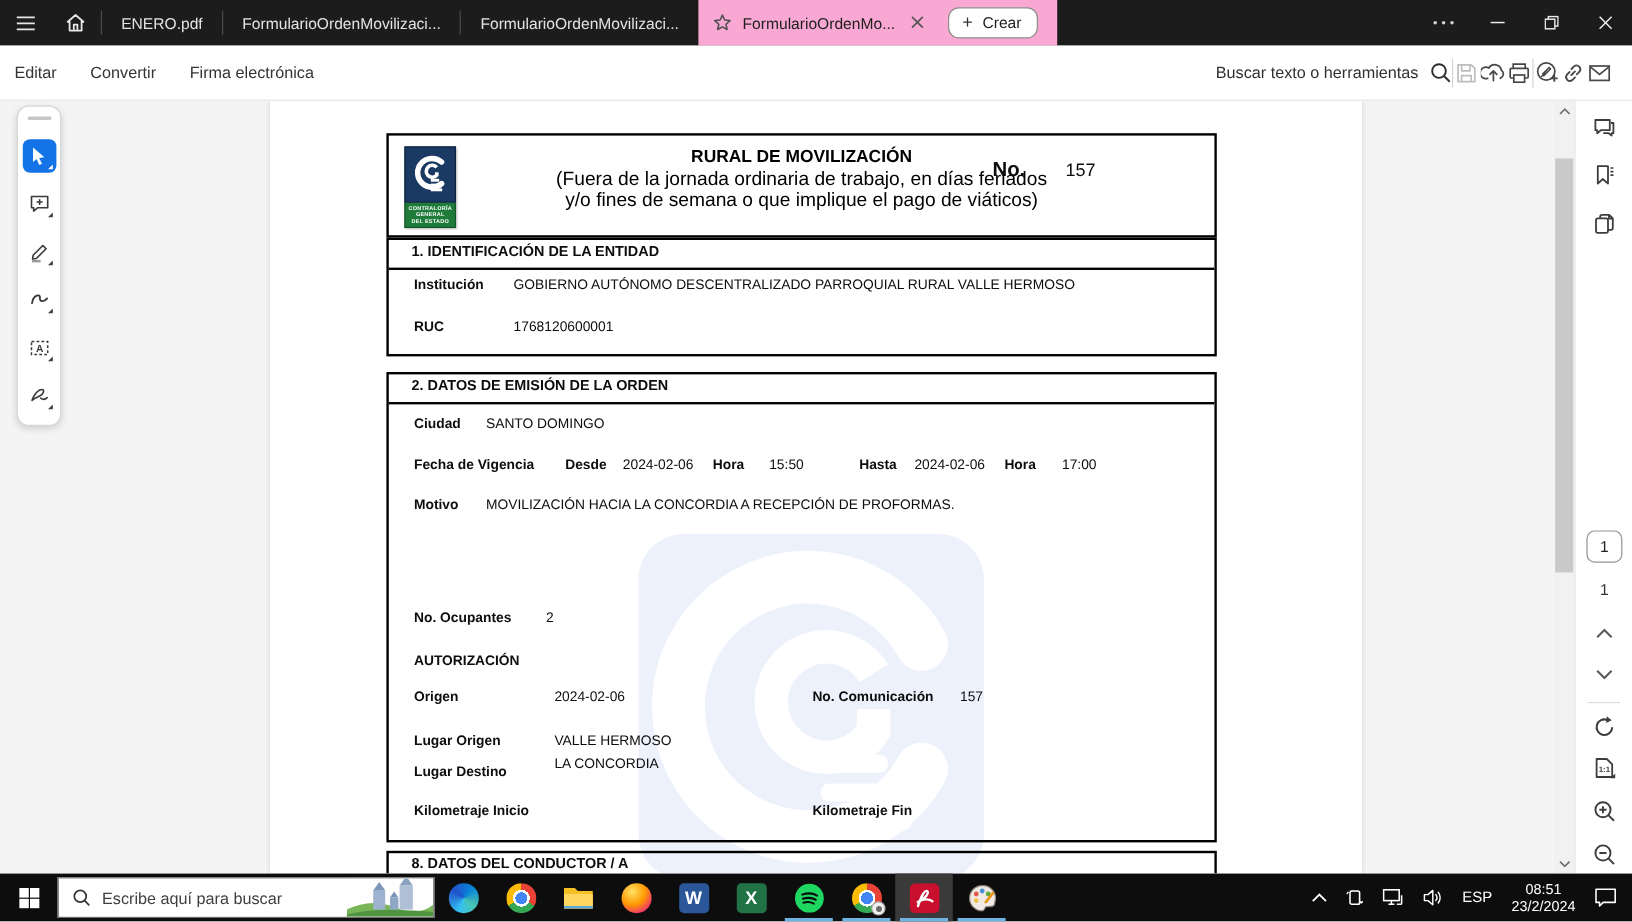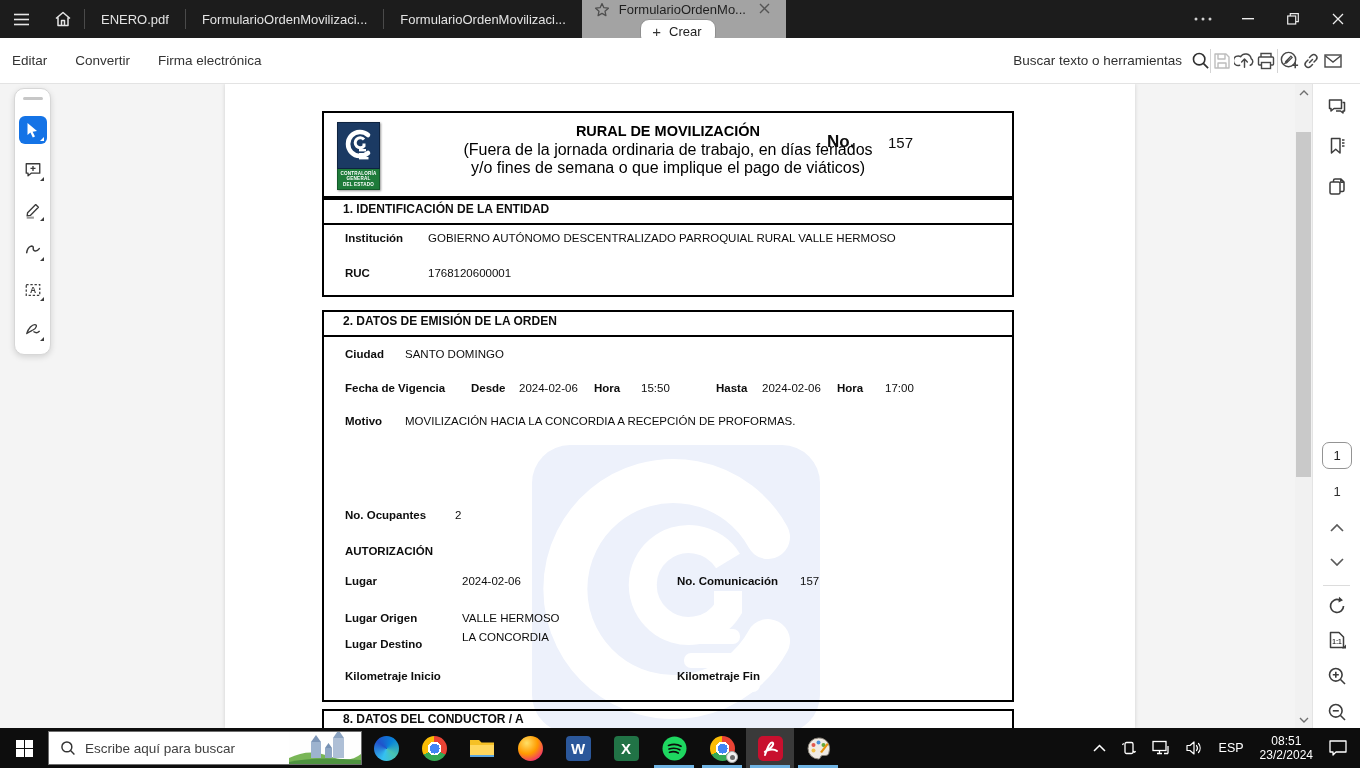"FormularioOrdenMo..." .active-wrap { background: #a3a3a3 -> #f9a8d4; flex-direction: column -> none }
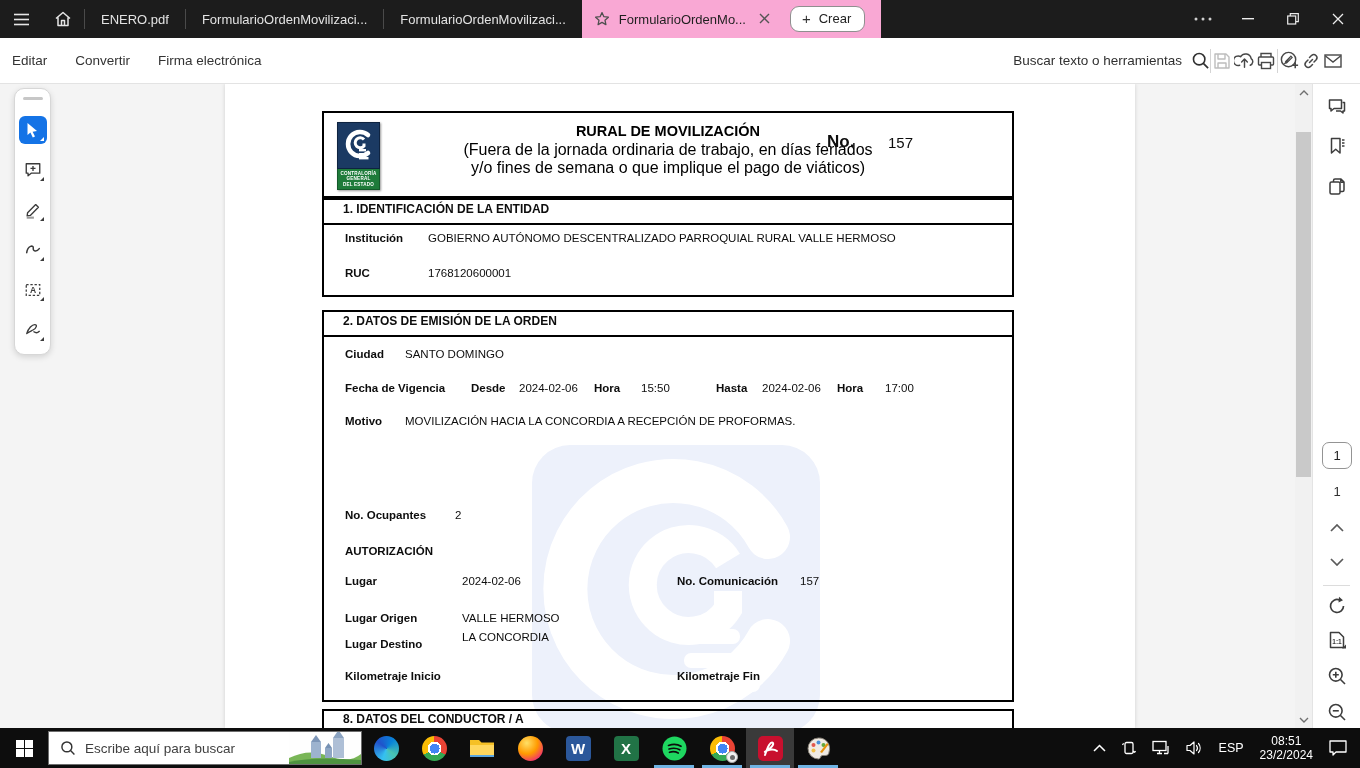"Lugar" div.dt { text: Lugar -> Origen }
